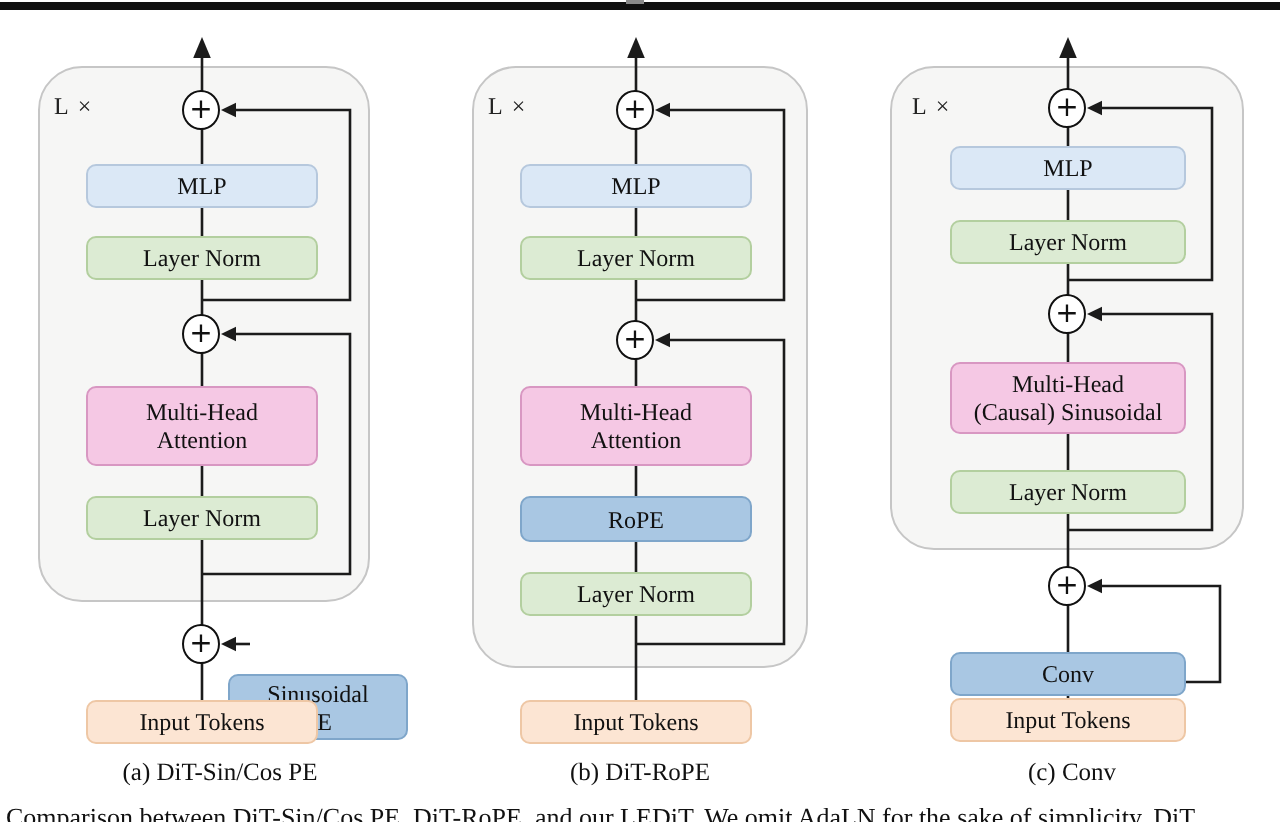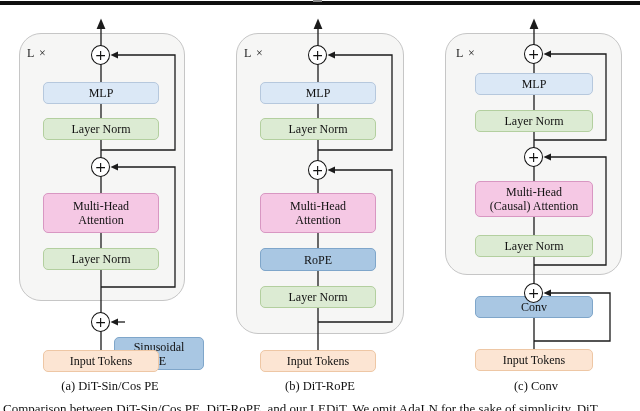"(Causal) Attention" span { text: Attention -> Sinusoidal }
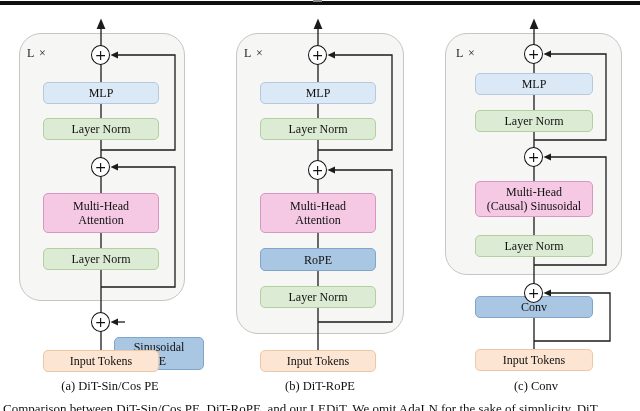"Conv" div.blk { top: 296px -> 326px }
